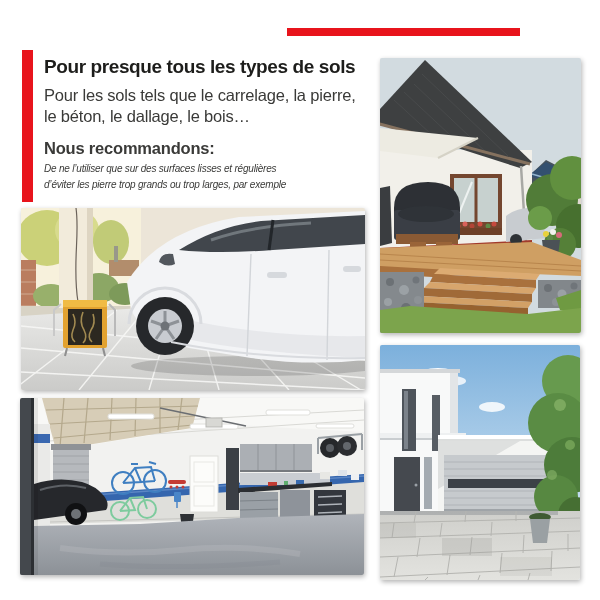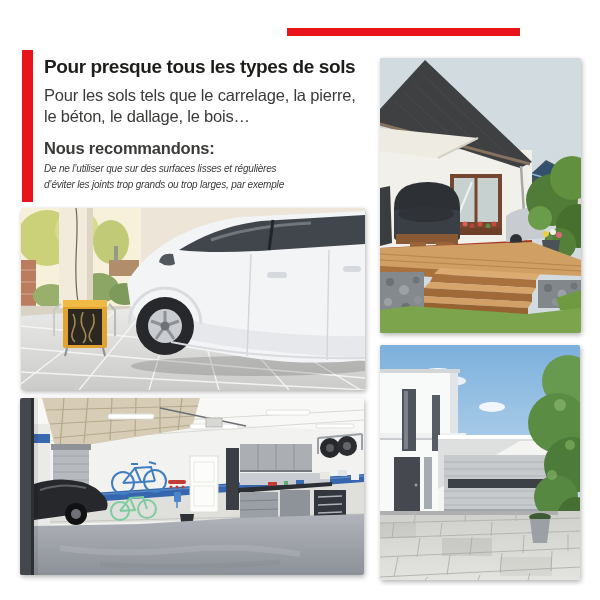"d’éviter les joints trop grands" span.ln { text: joints -> pierre }
